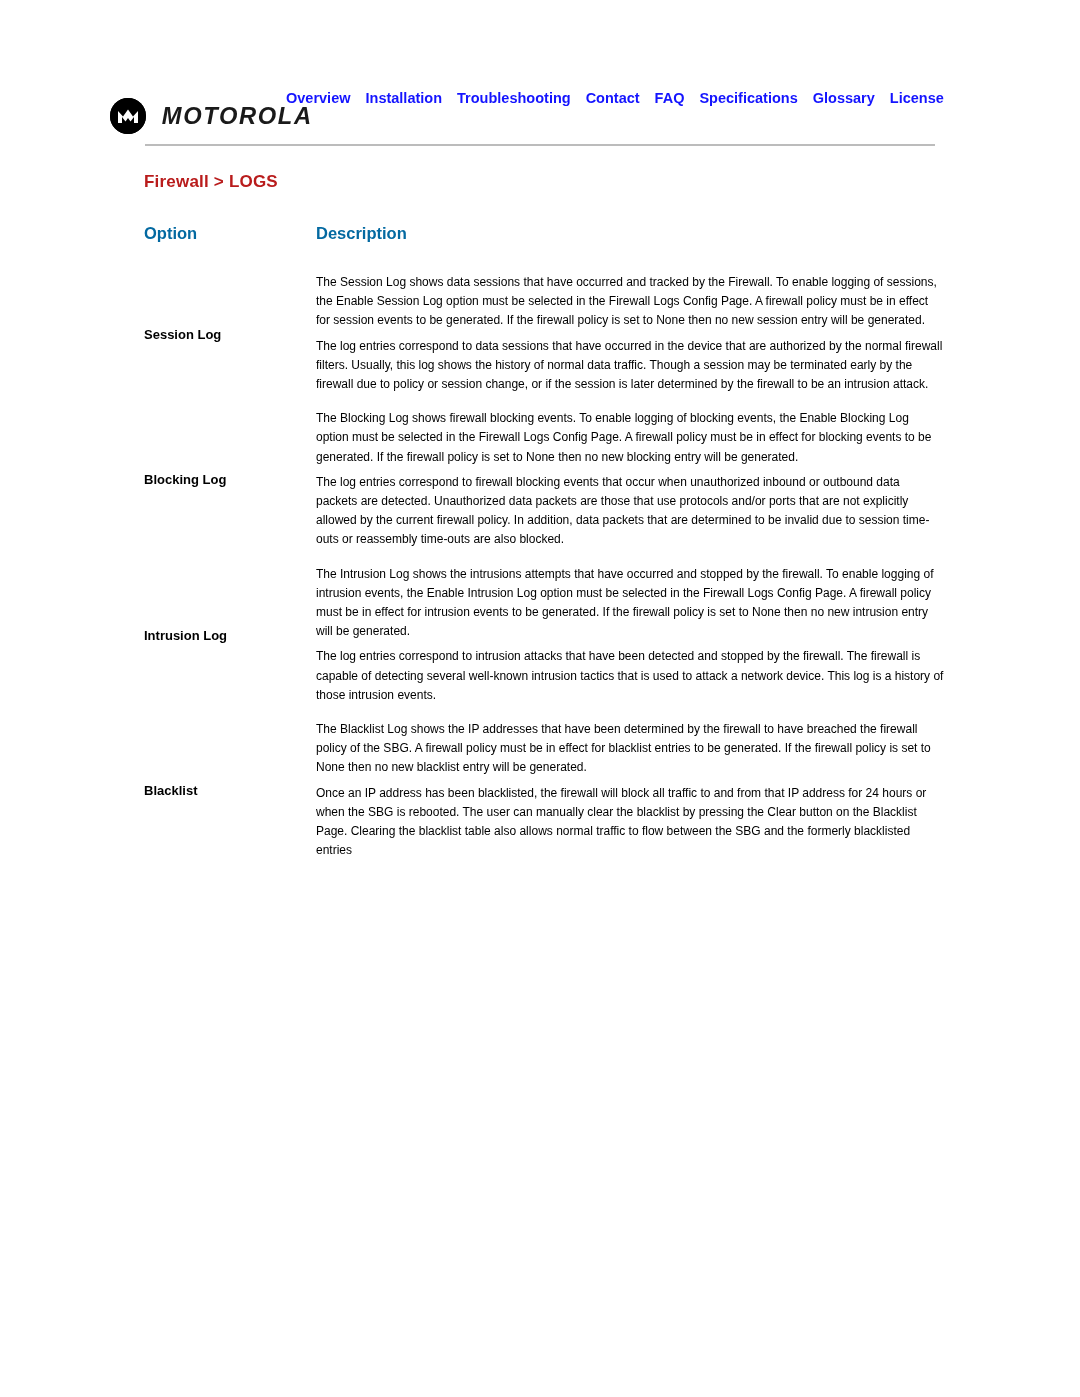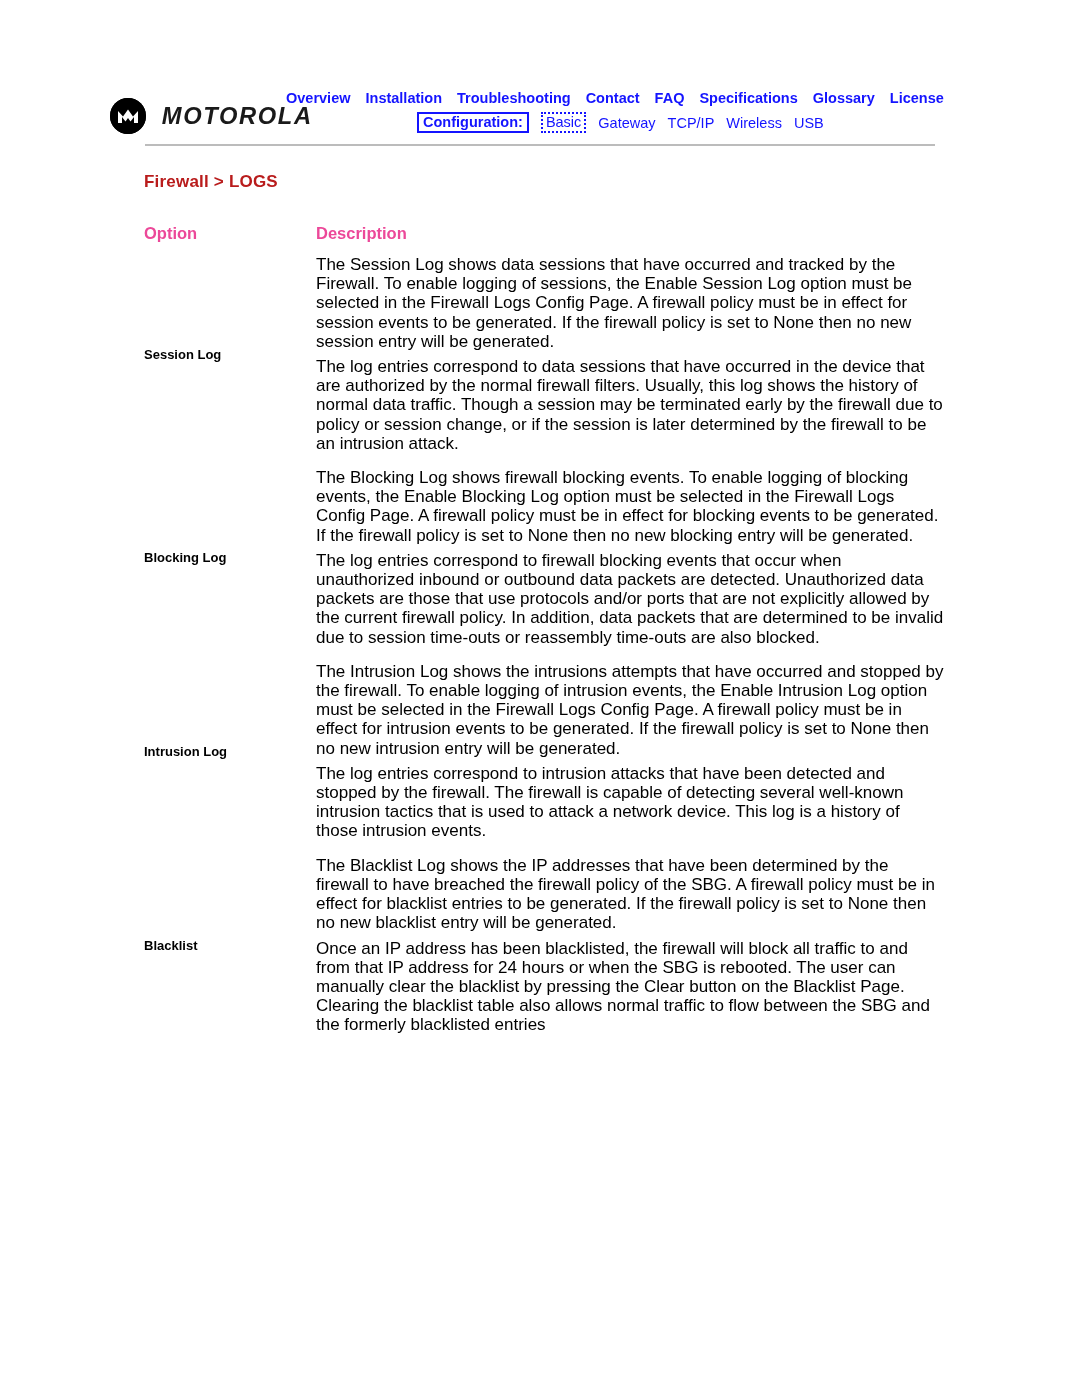"Configuration:" div.nav-row2 { html: <div> <span>Configuration:</span> <span>Basic</span> <span>Gateway</span> <span>TCP/IP</span> <span>Wireless</span> <span>USB</span> </div> -> none }
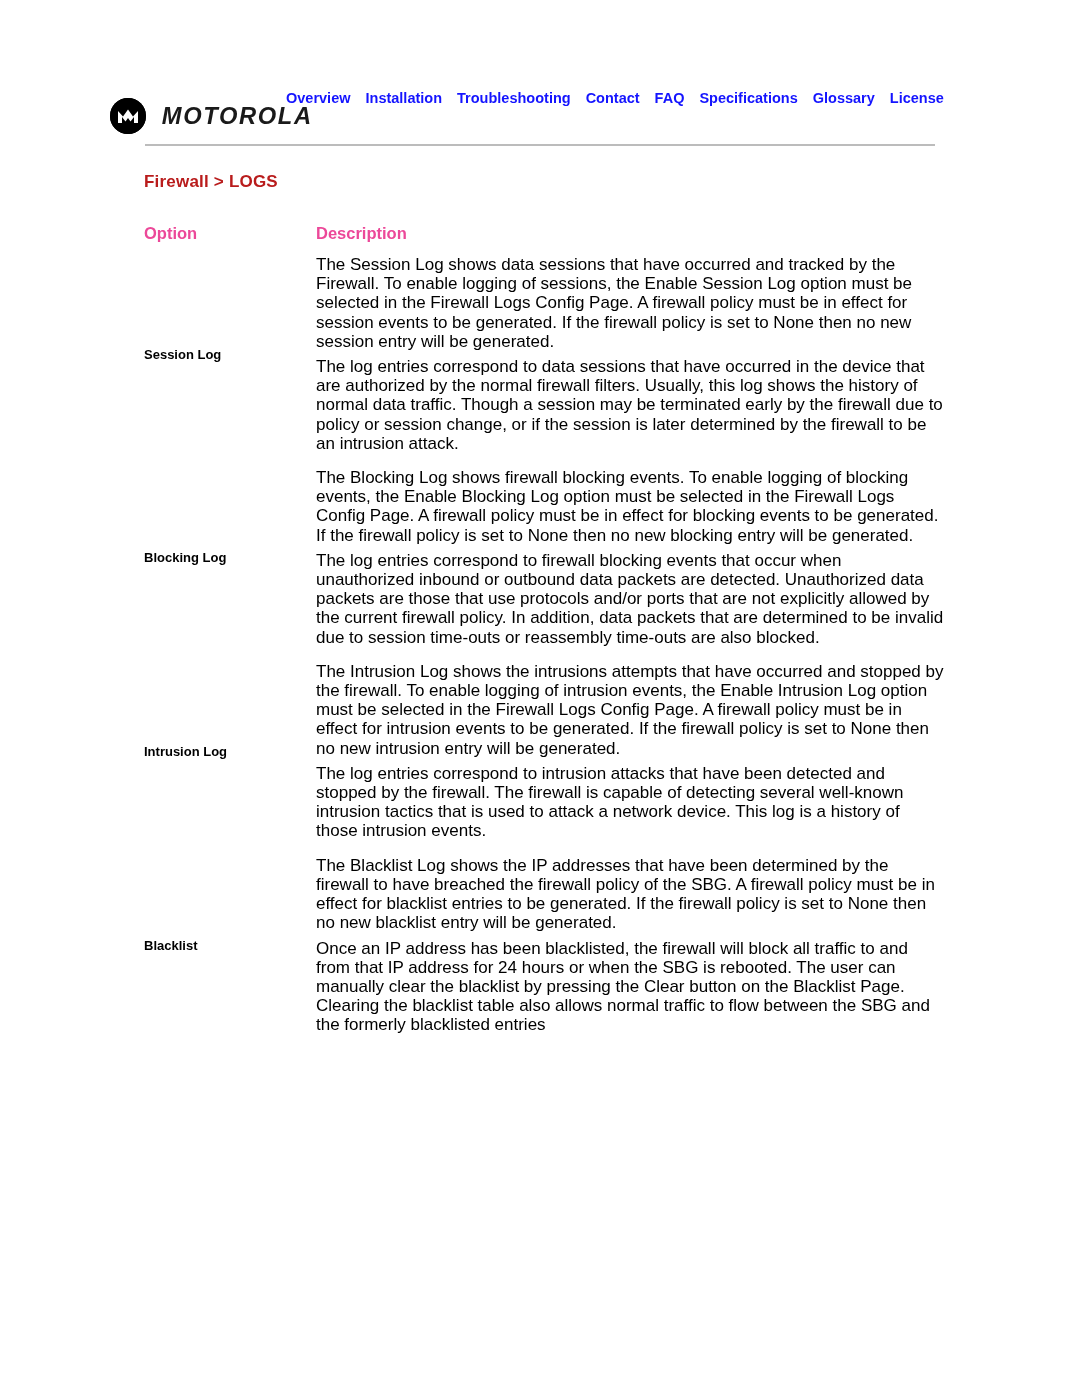"Option" .table-head { color: #ec4899 -> #0369a1; margin-bottom: 12px -> 30px }
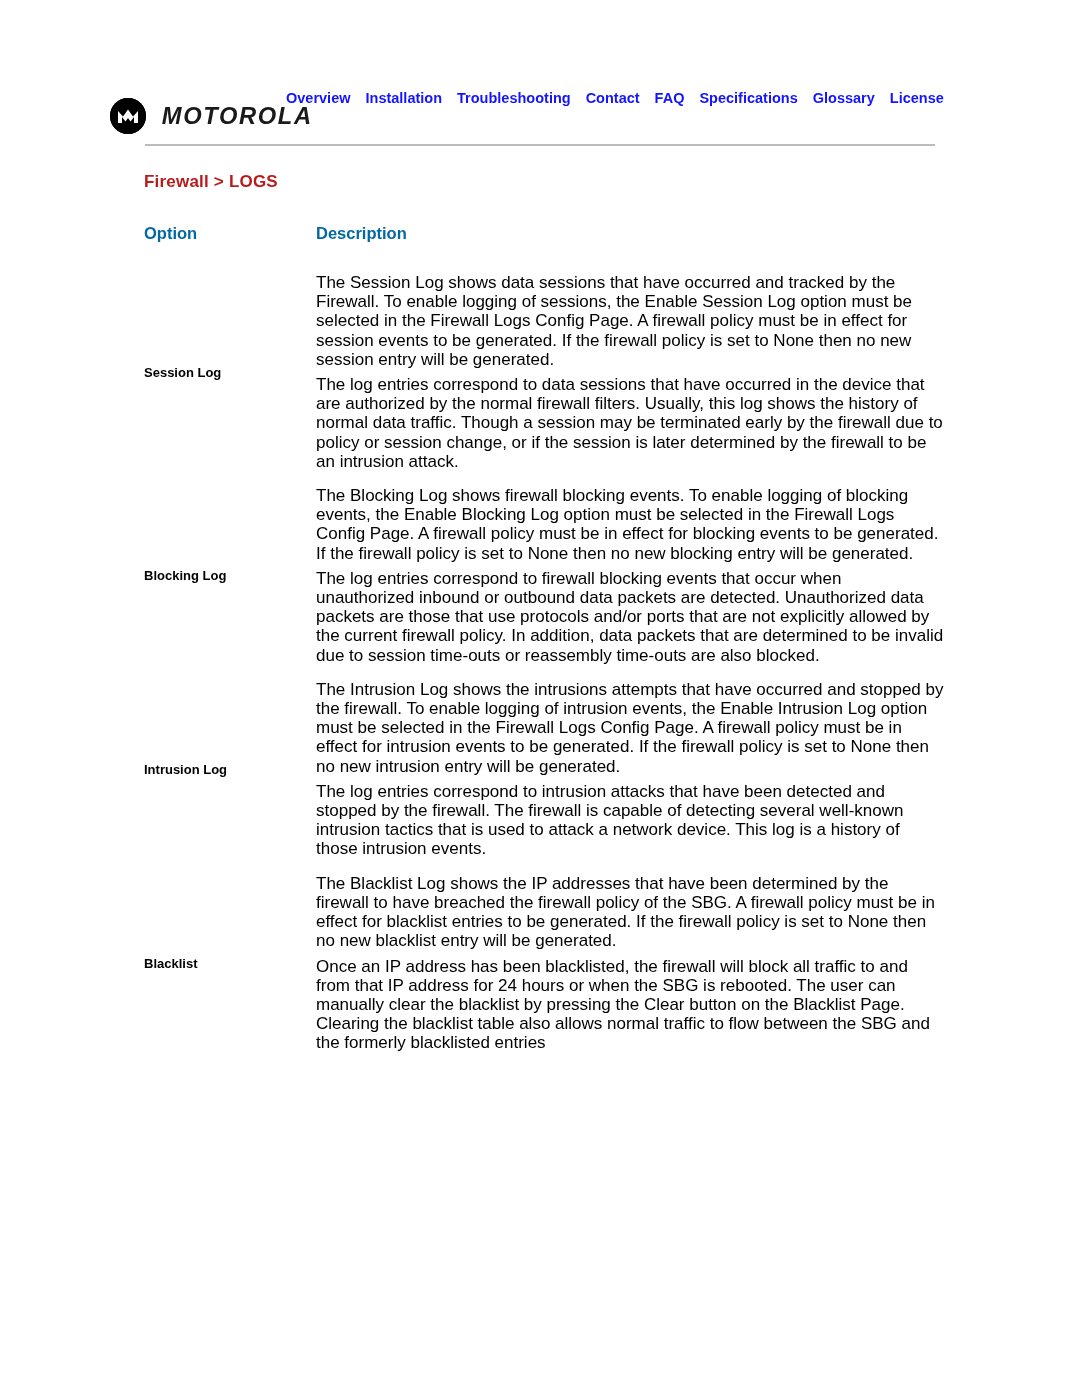"The Session Log shows data" .row .cell-desc { font-size: 17px -> 12px }
